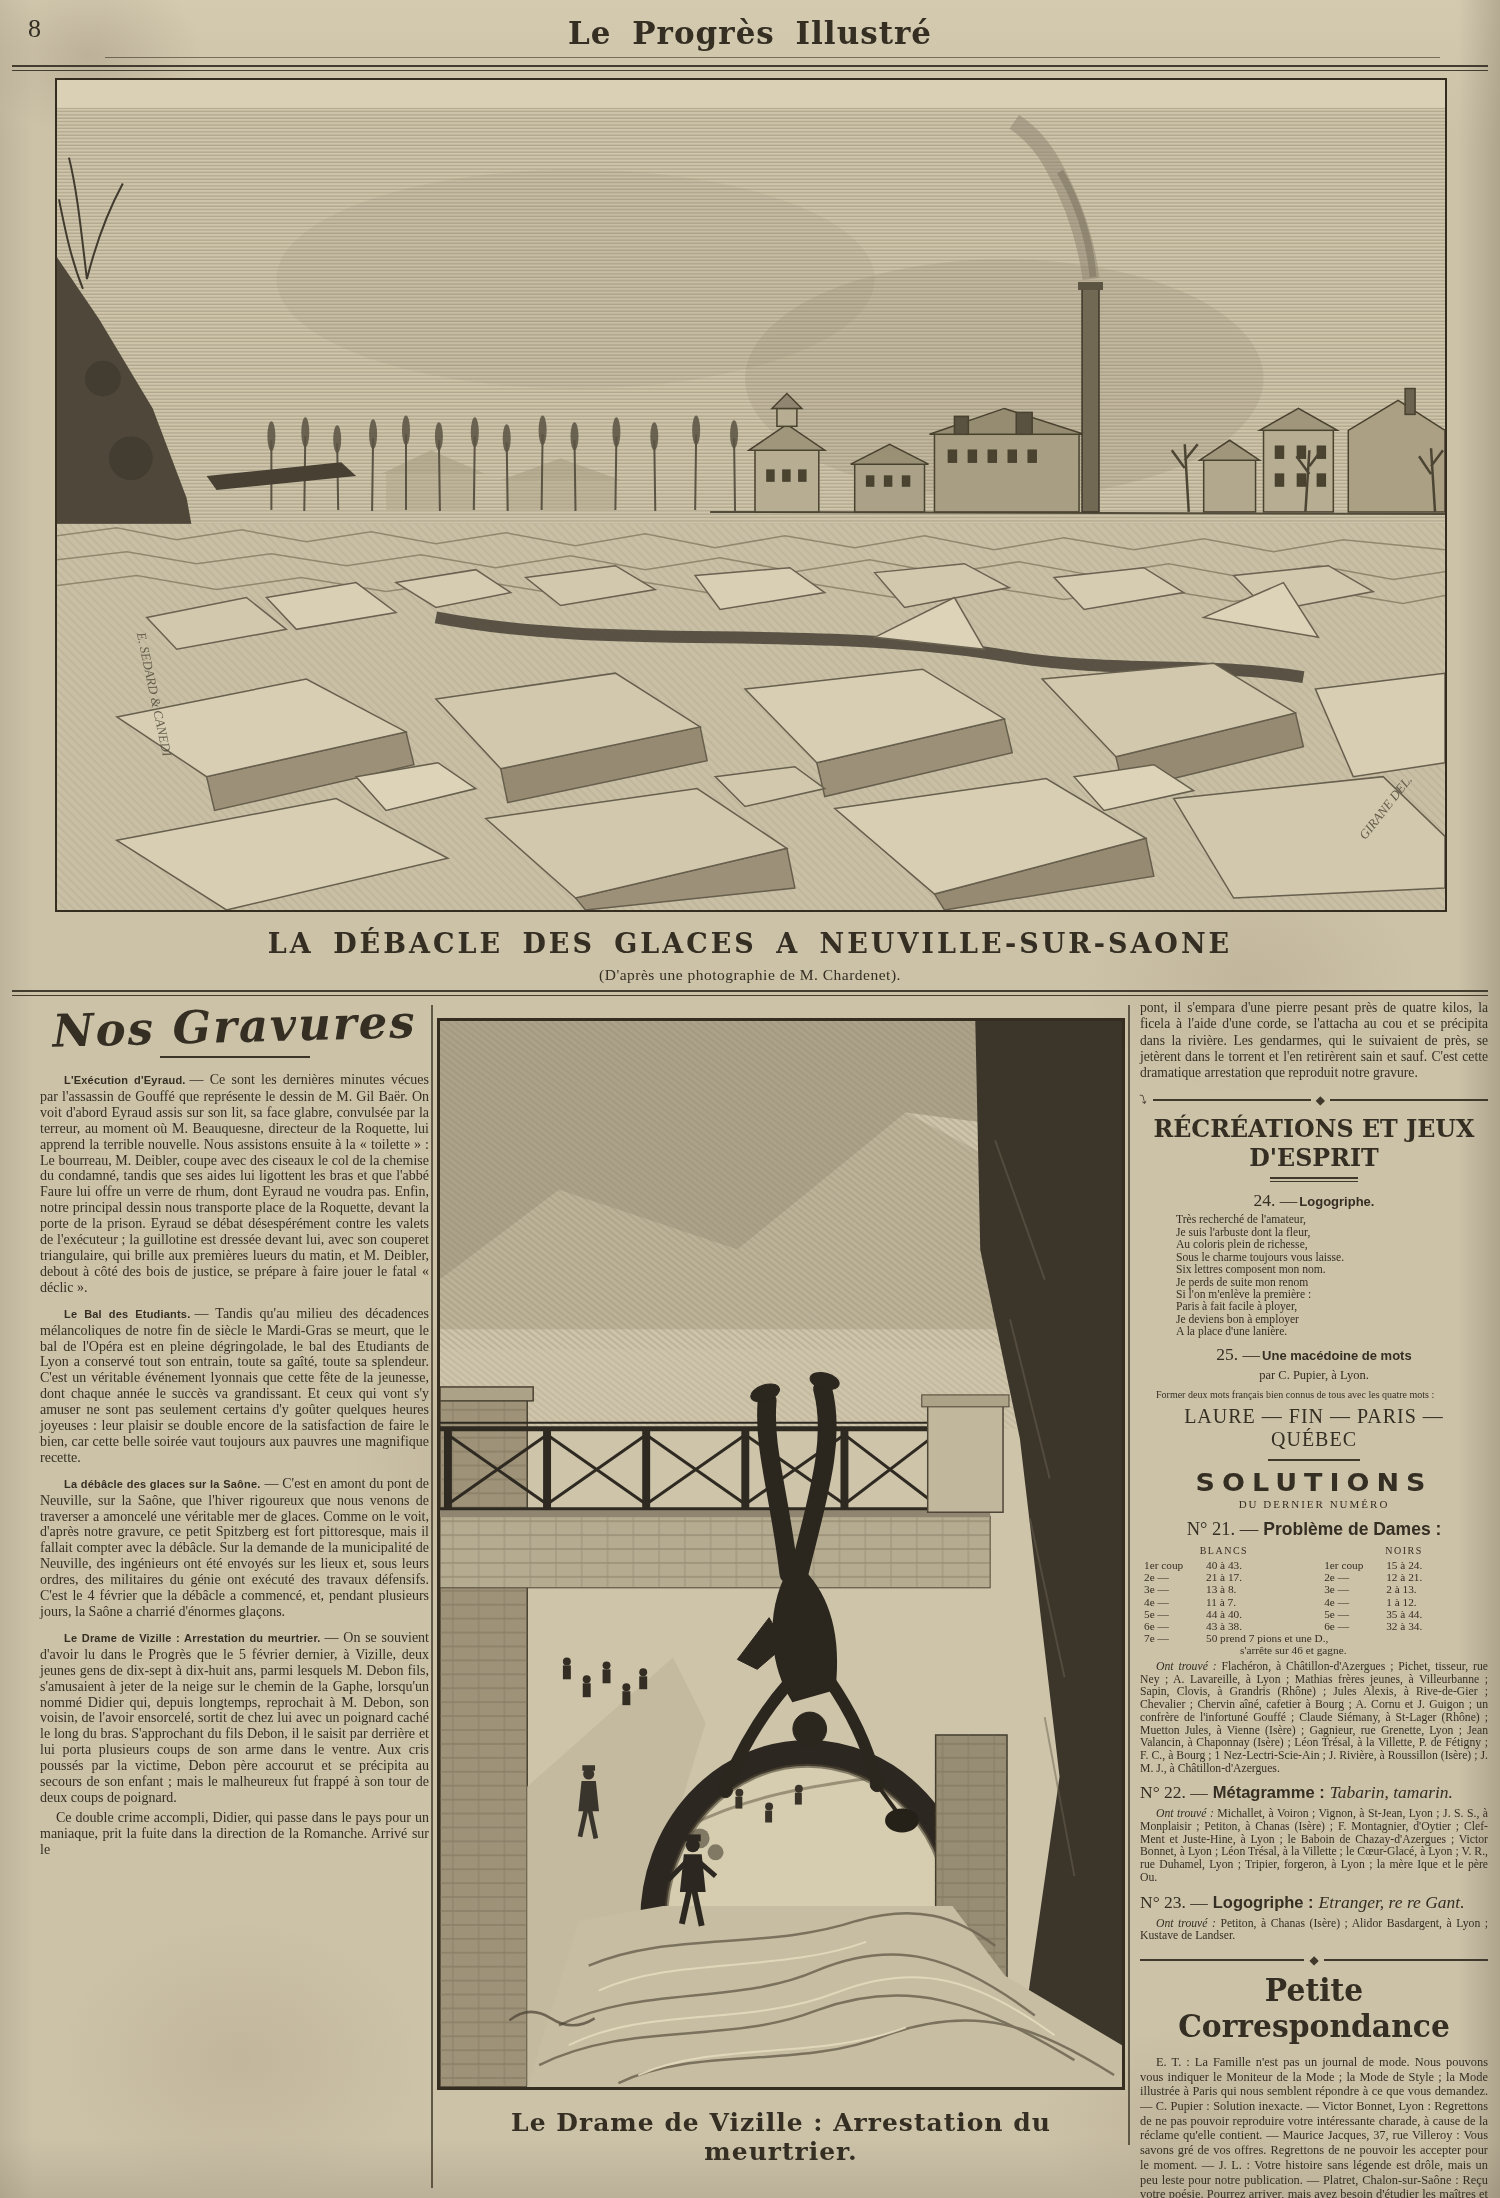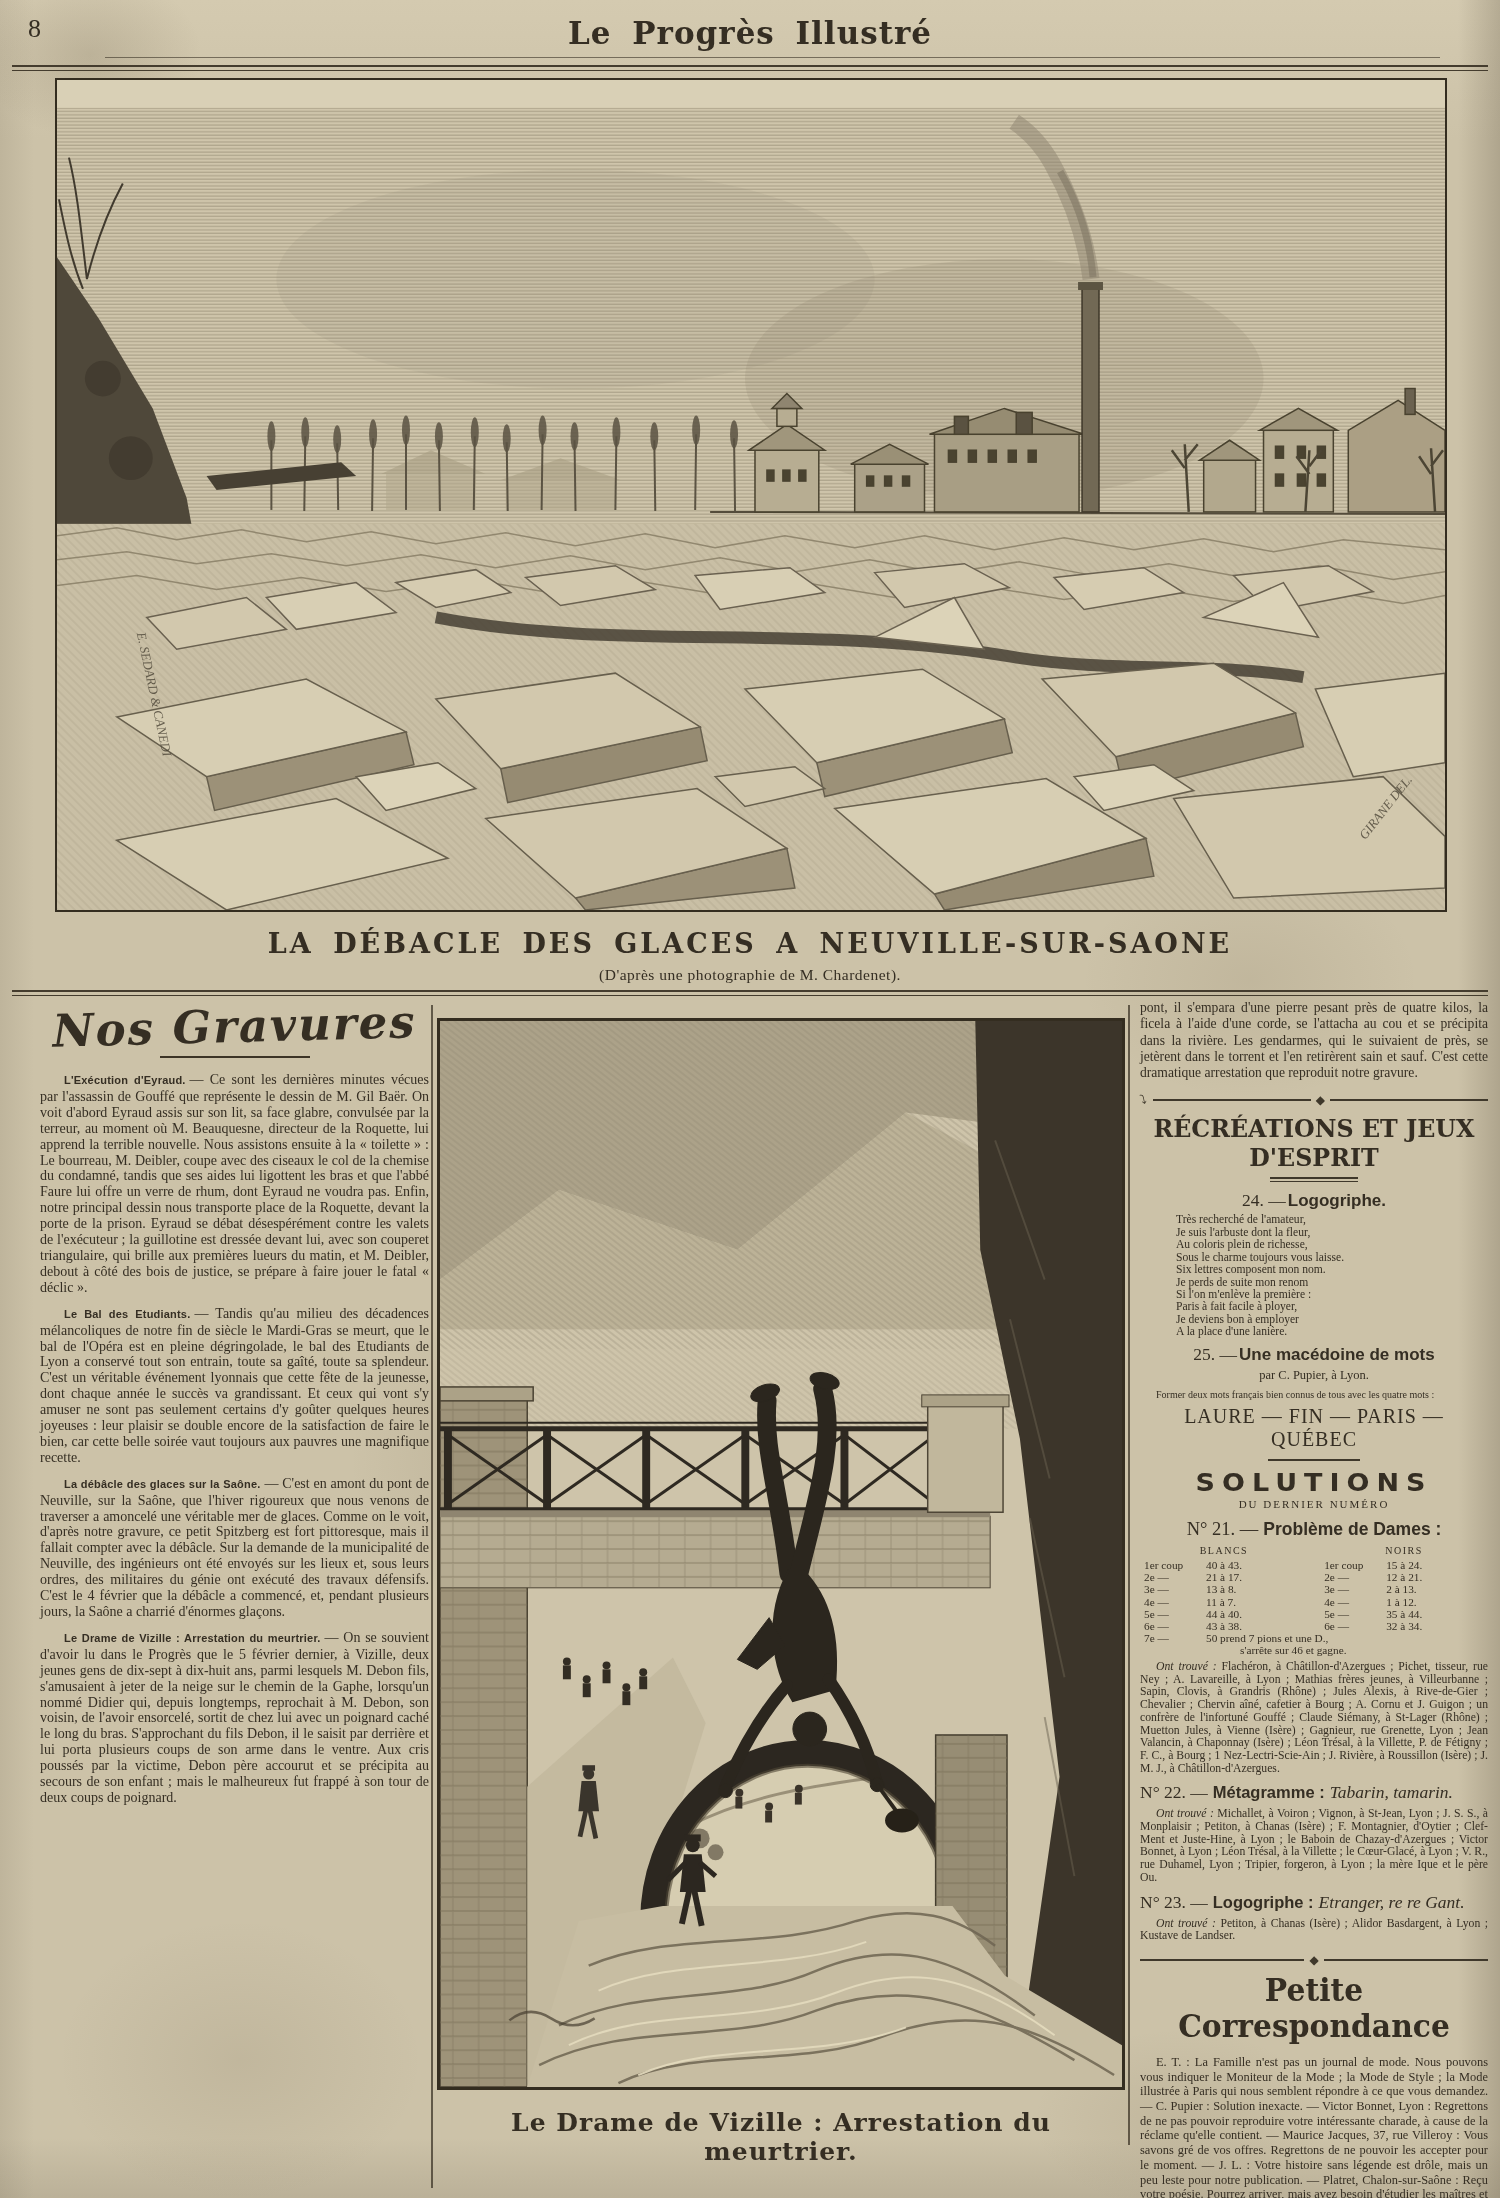"Logogriphe." .puz .nm { font-size: 17px -> 13px }
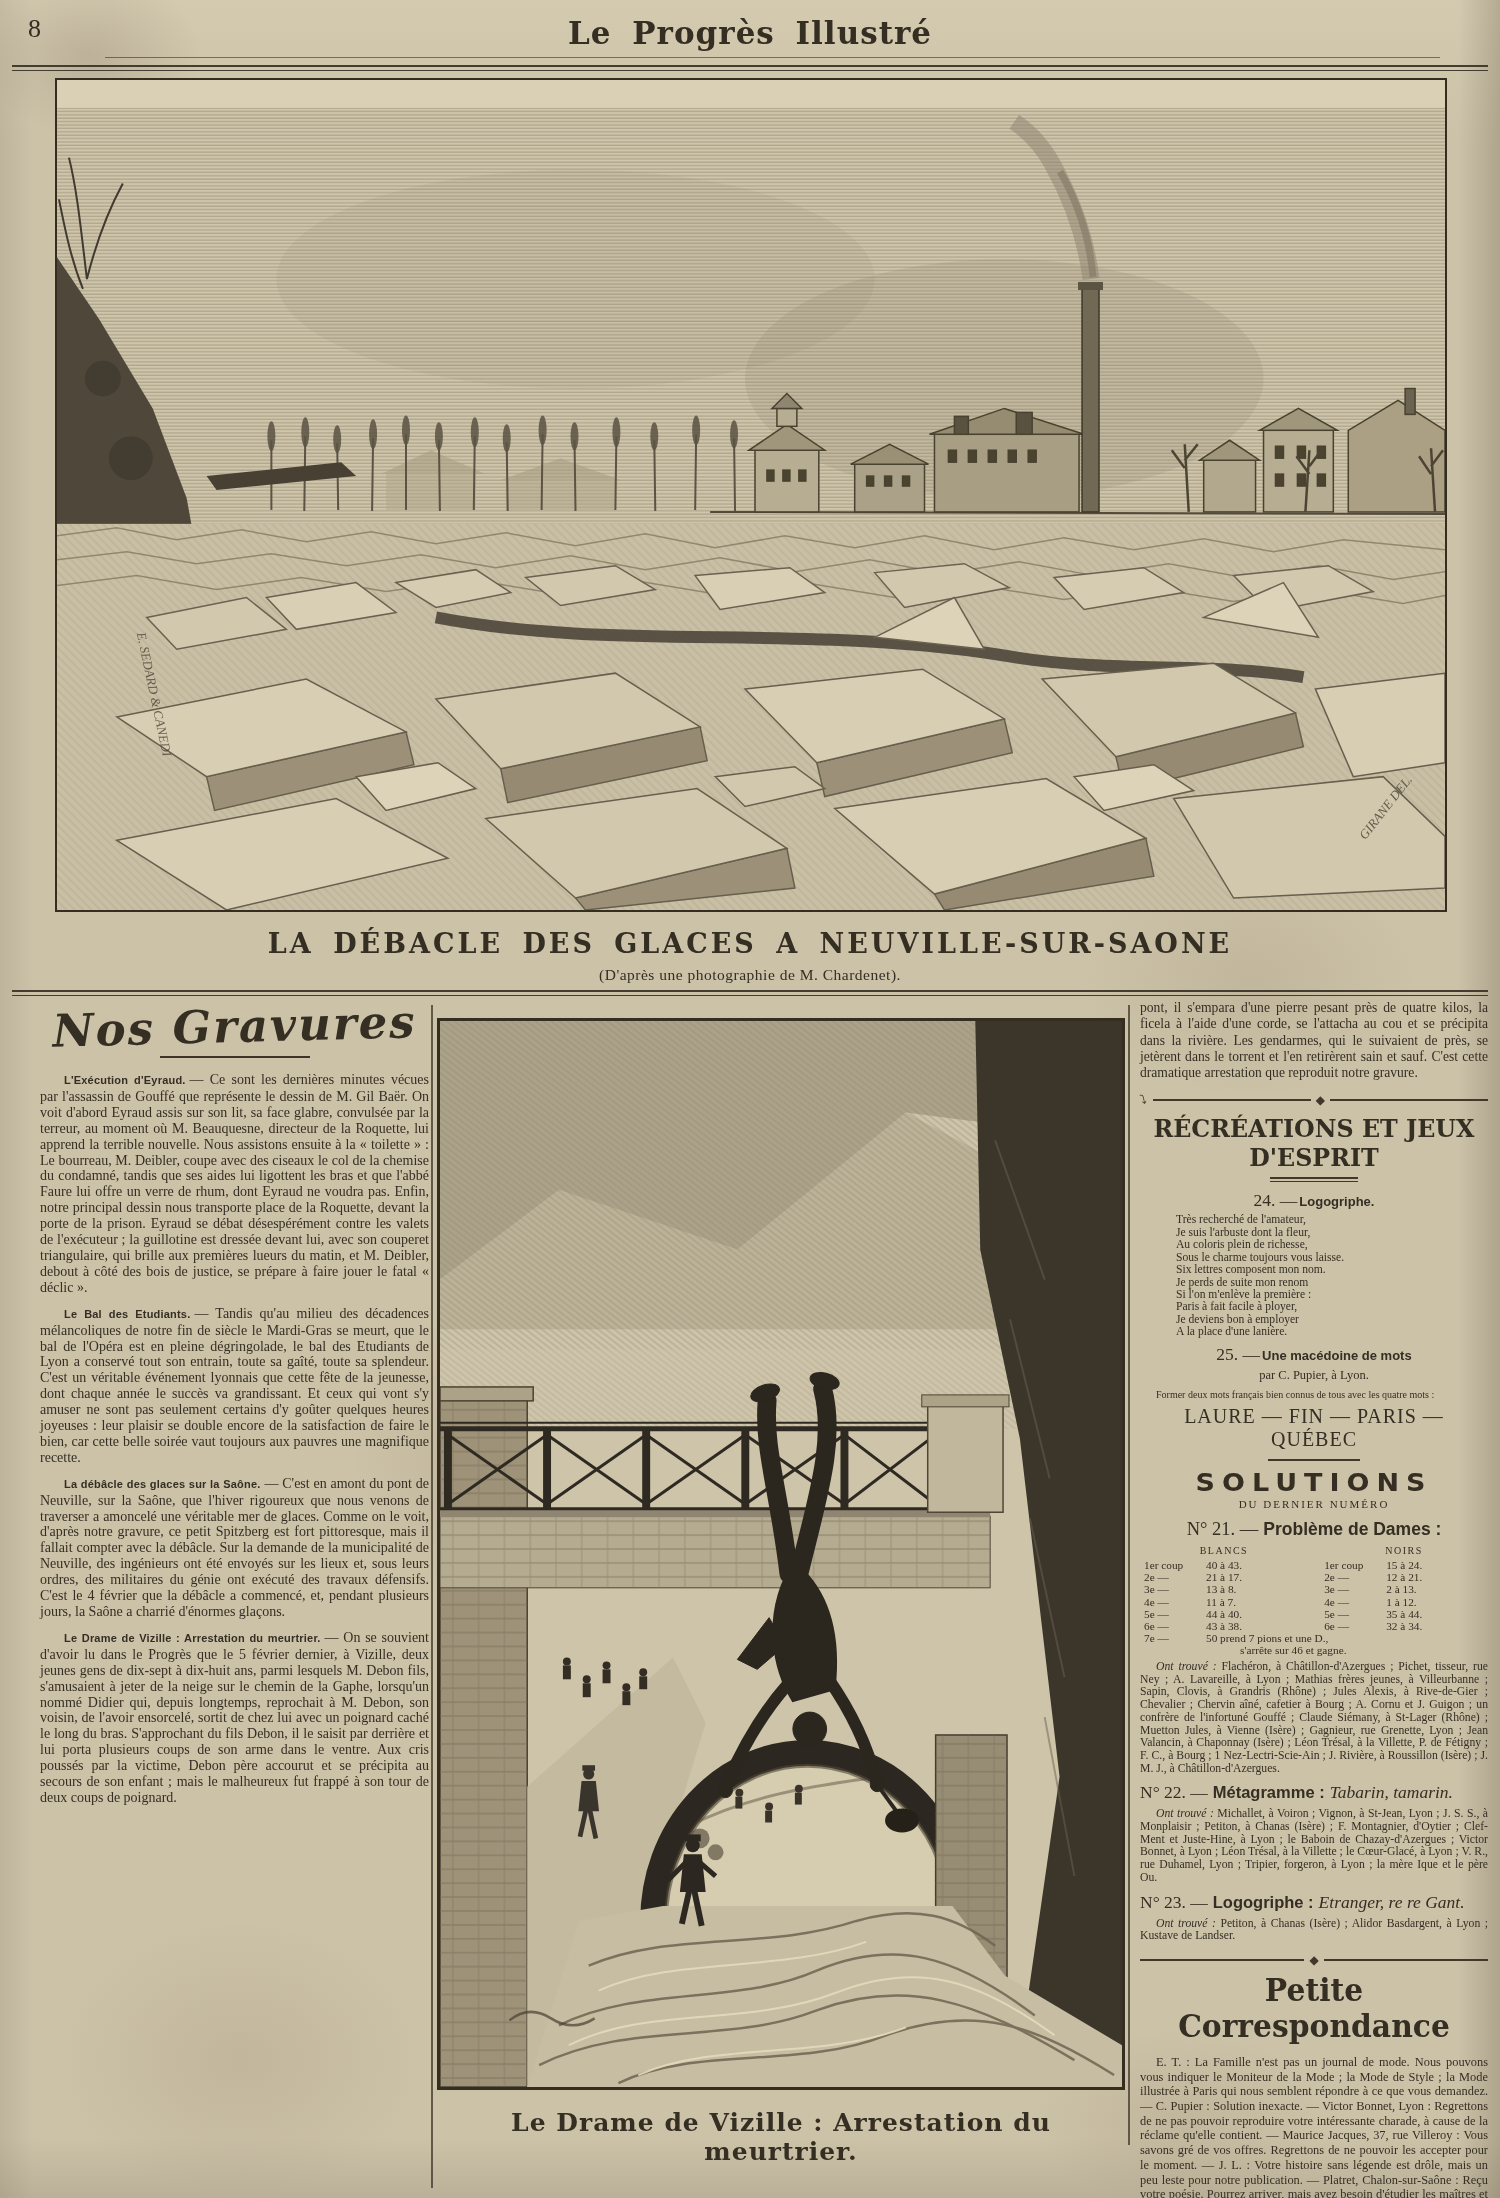"Ce double crime accompli, Didier," p.body2 { html: none -> <p>Ce double crime accompli, Didier, qui passe dans le pays pour un maniaque, prit la fuite dans la direction de la Romanche. Arrivé sur le</p> }
